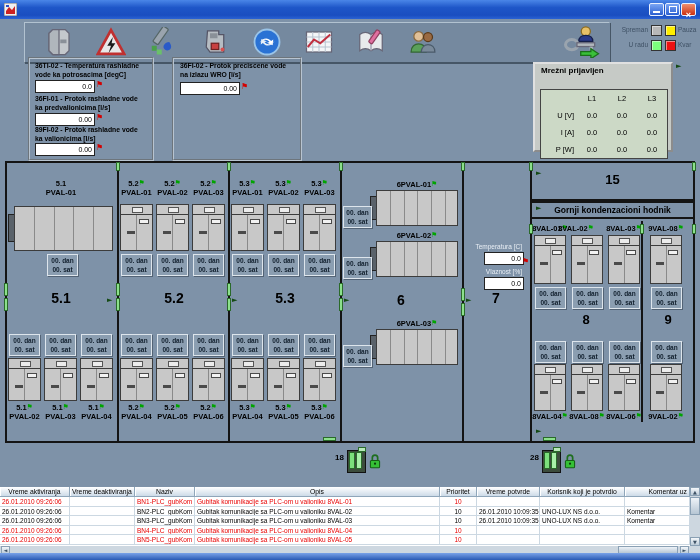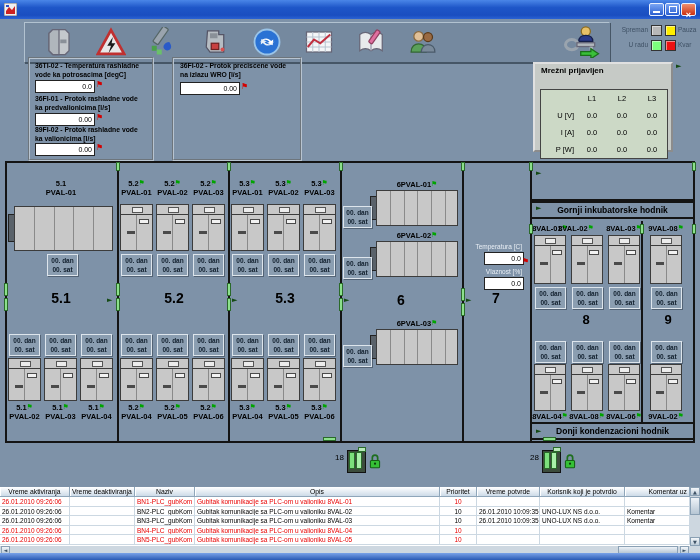"15" div.clab { html: none -> <div>15</div> }
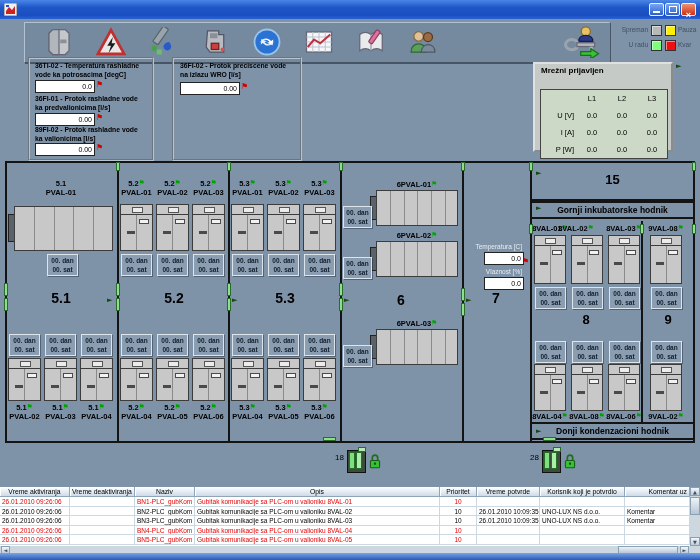"Gornji inkubatorske hodnik" div.band { text: inkubatorske -> kondenzacioni }
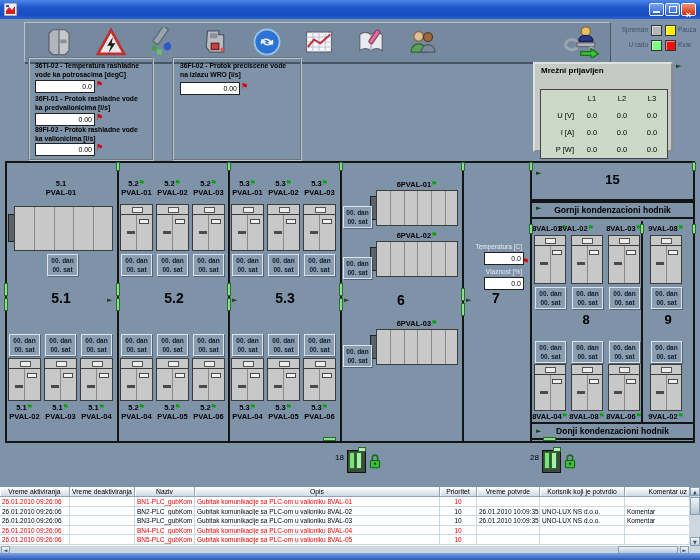"Donji kondenzacioni hodnik" div.band { html: <div>Donji kondenzacioni hodnik</div> -> none }
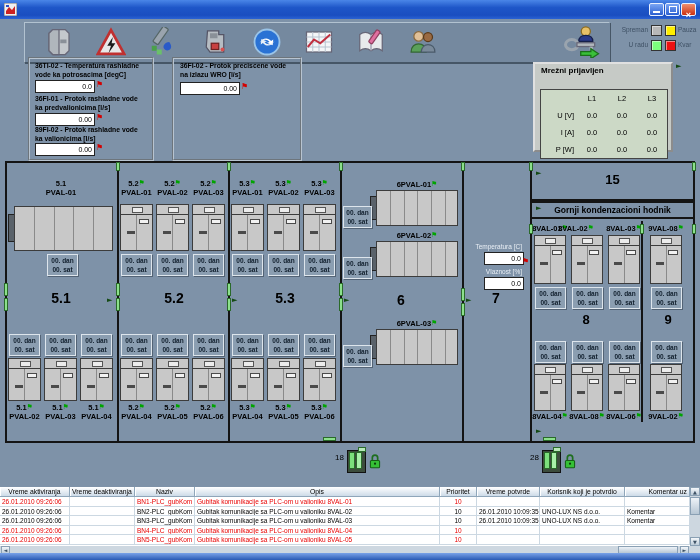"18" .doornum { font-weight: normal -> bold }
